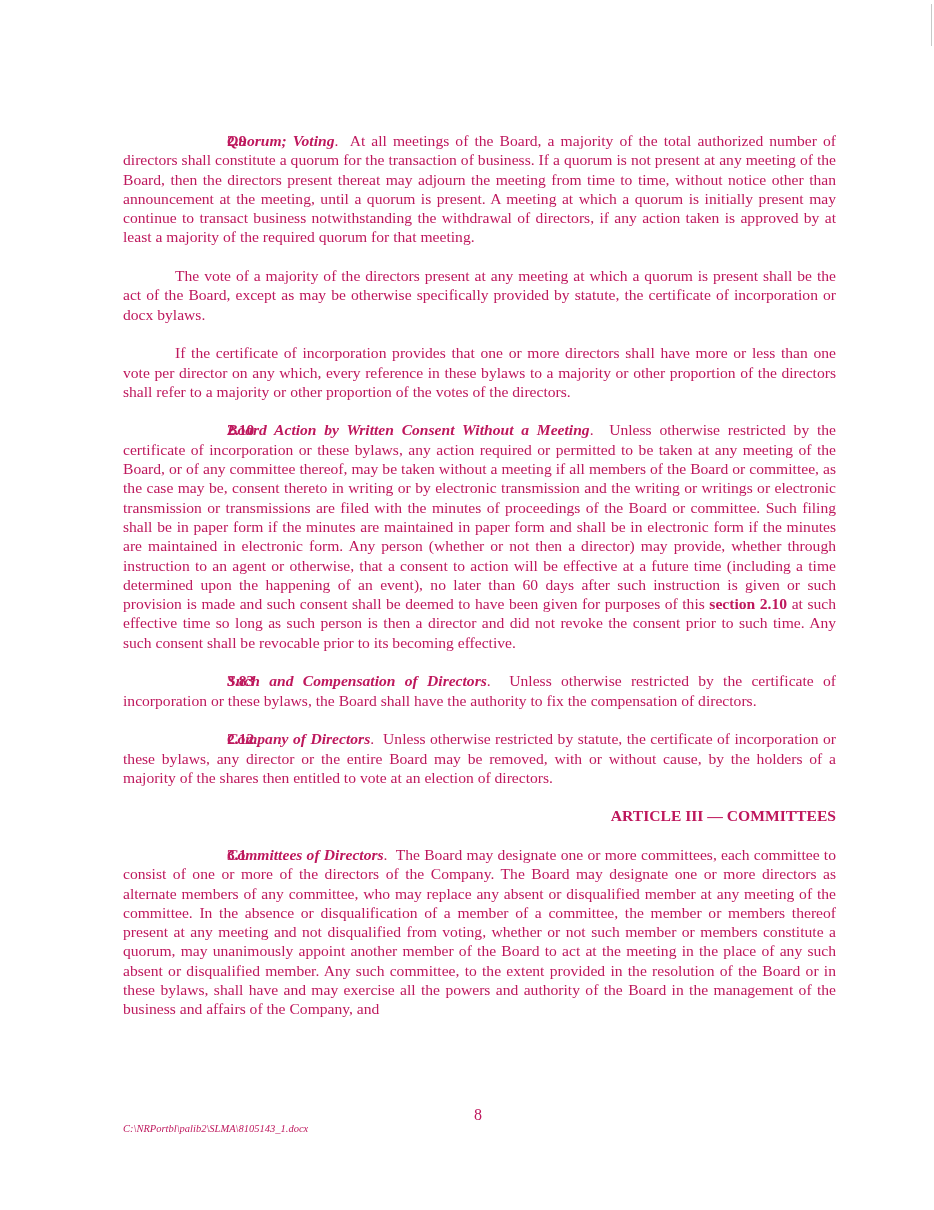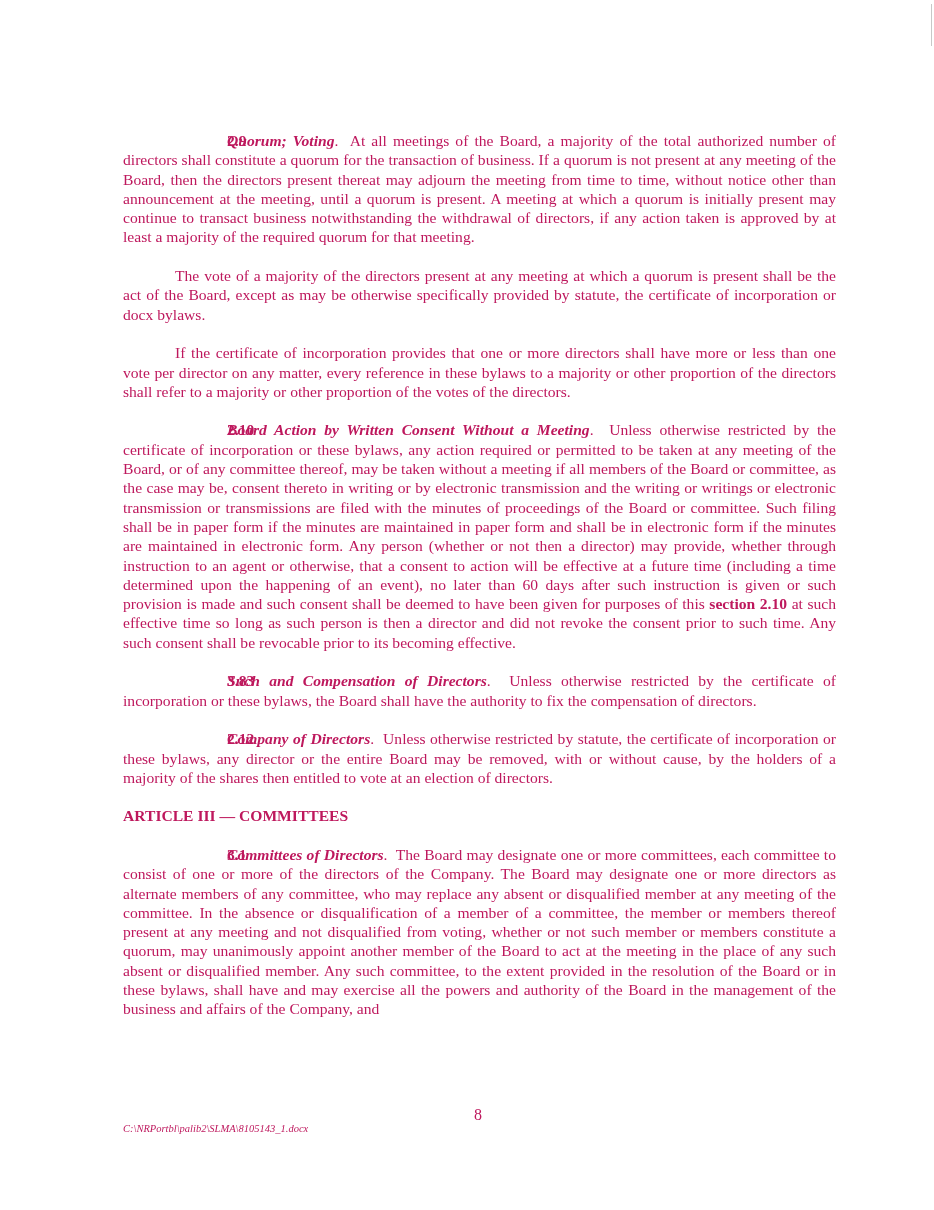"If the certificate of incorporation" span { text: matter -> which }
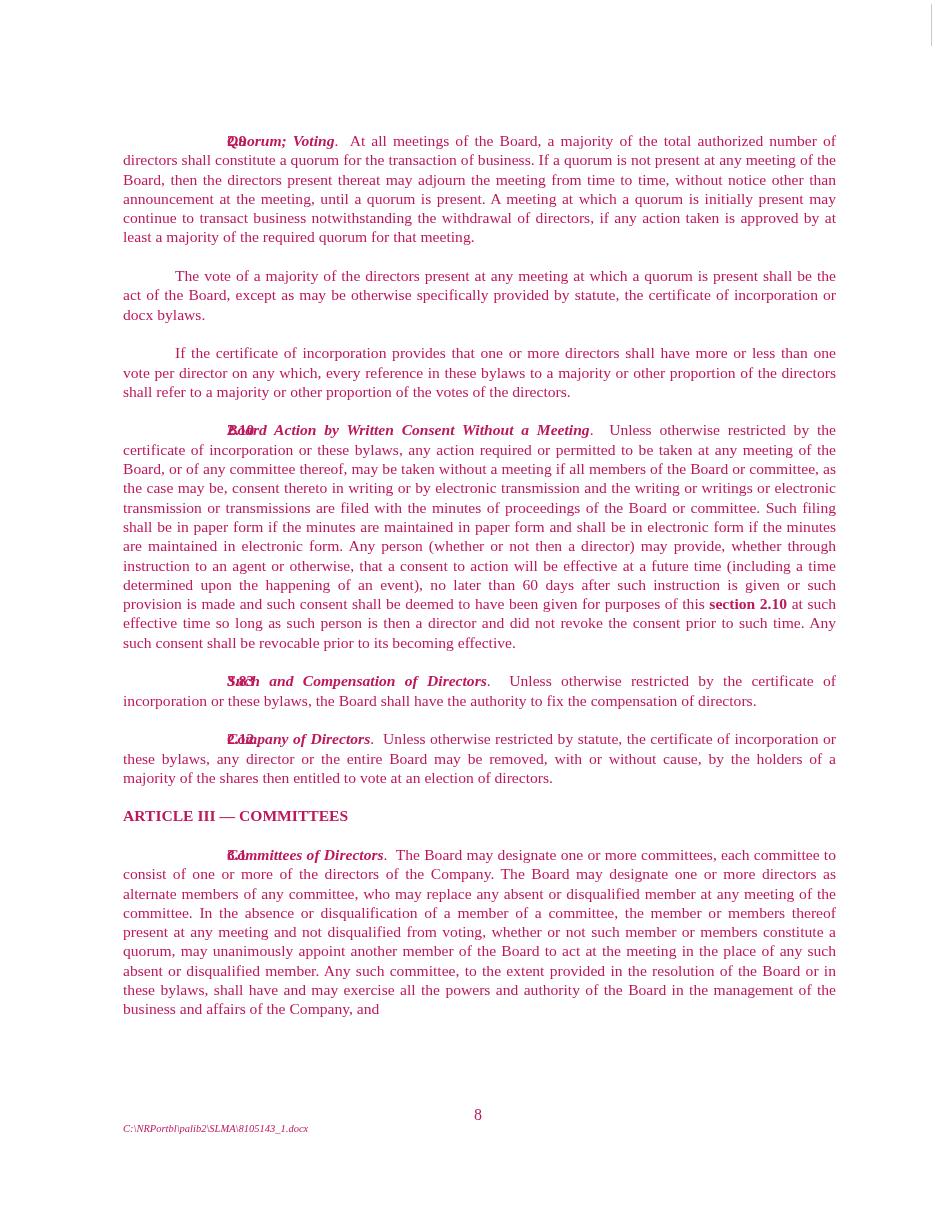"ARTICLE III — COMMITTEES" .article-heading { text-align: left -> right }
